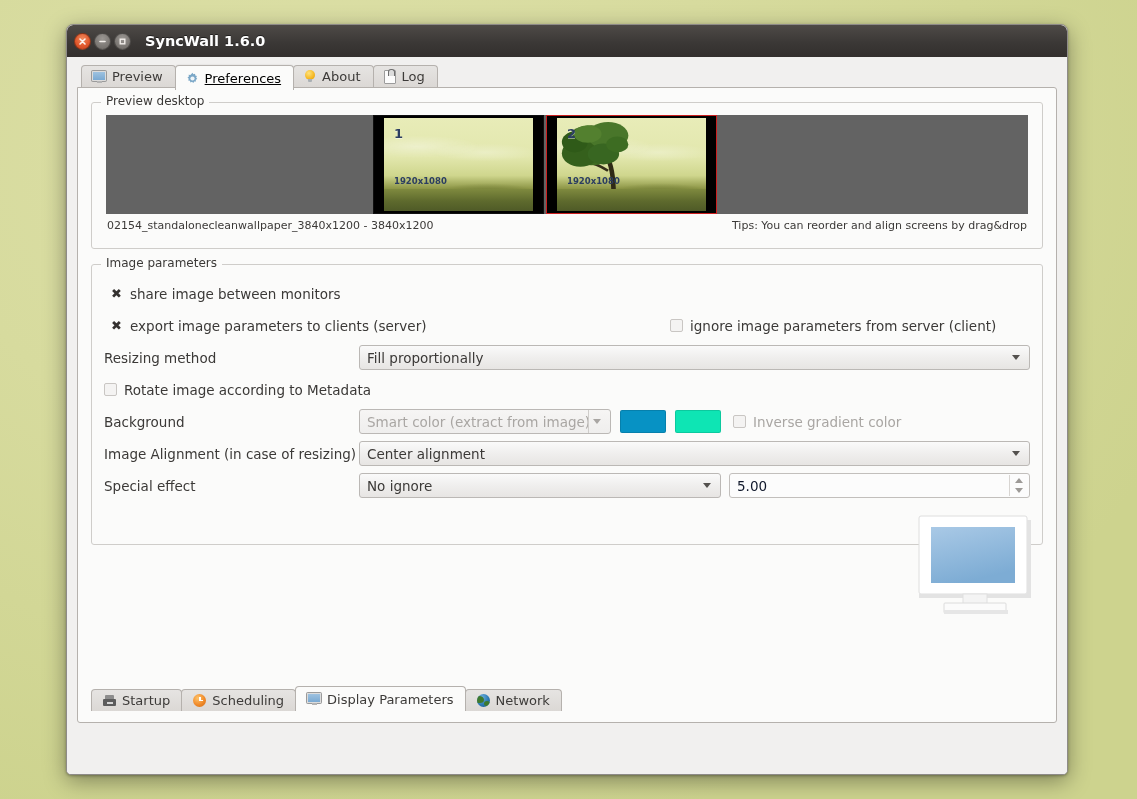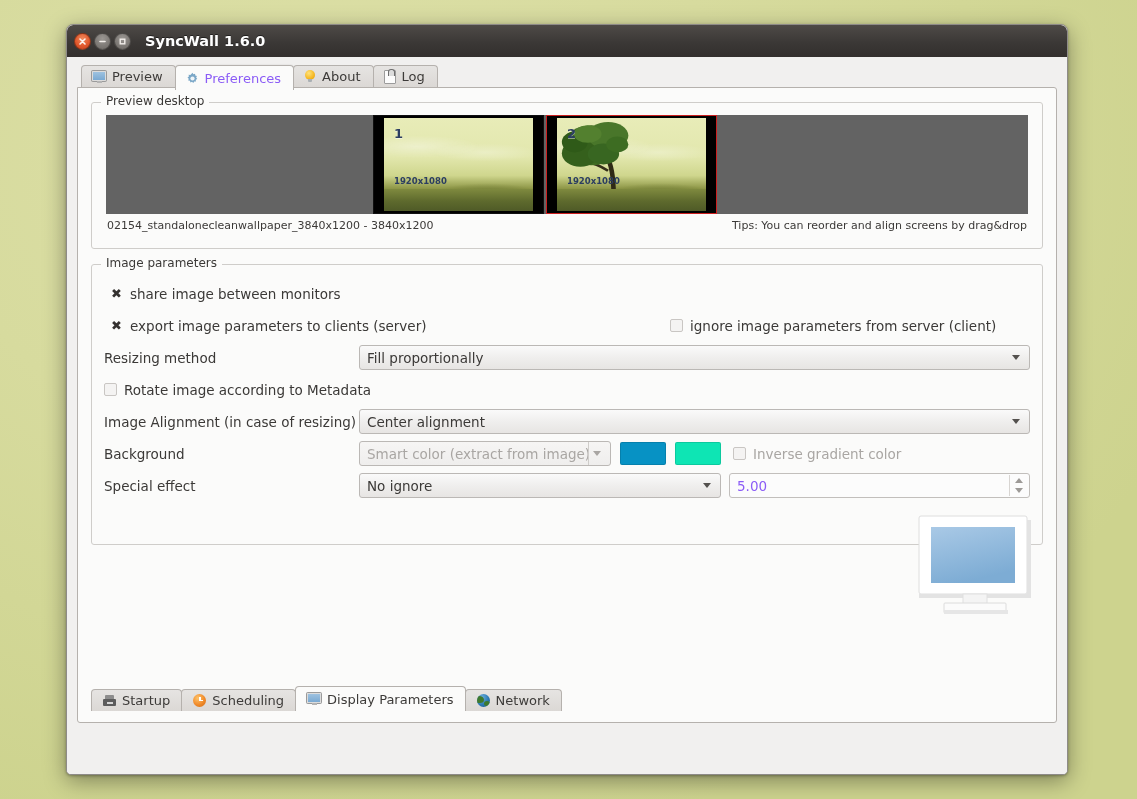"Preferences" .ttab.active { color: #8b5cf6 -> #000000; text-decoration: none -> underline }
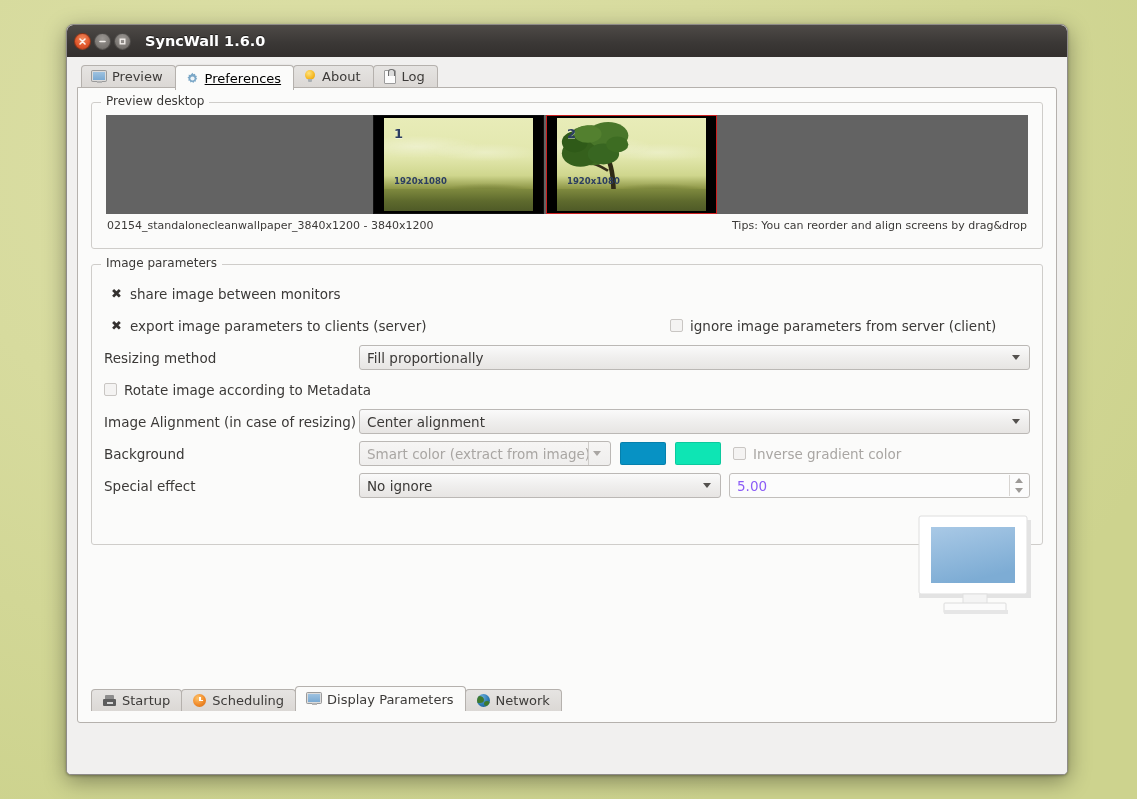"Image Alignment (in case of" div.prow { order: before "Background" -> after "Background" }
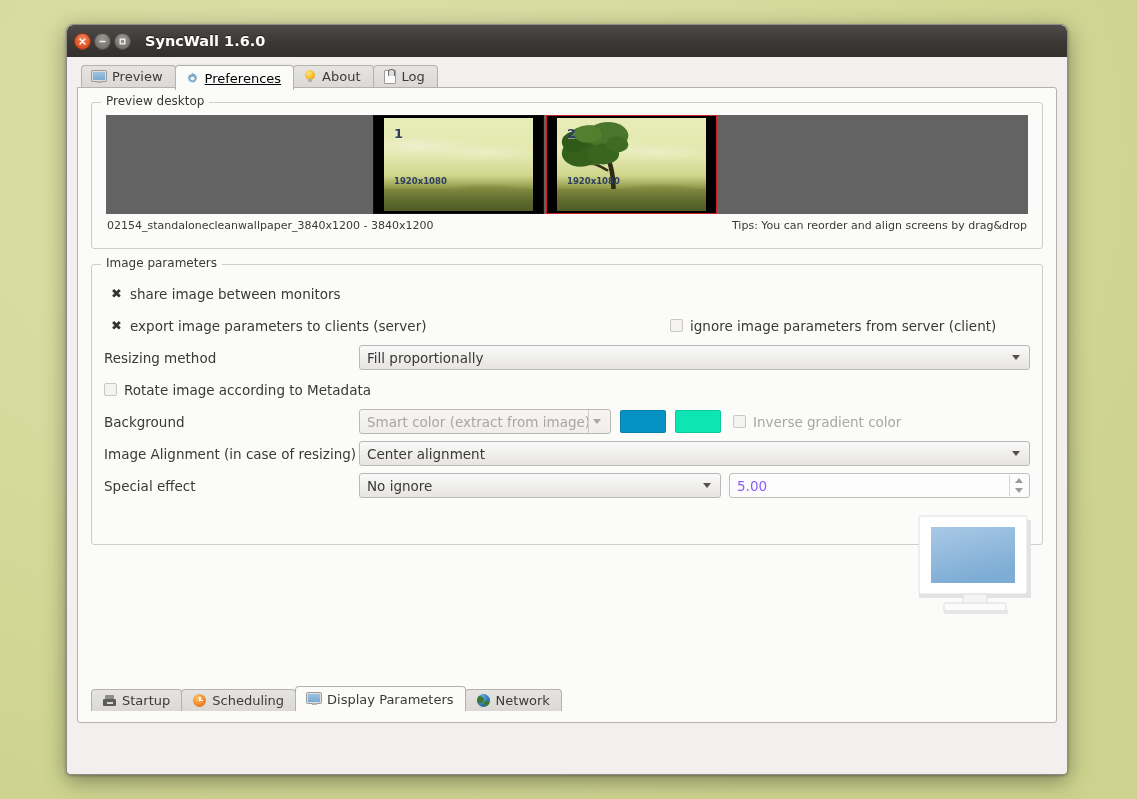"5.00" .spin { color: #8b5cf6 -> #0f172a }
